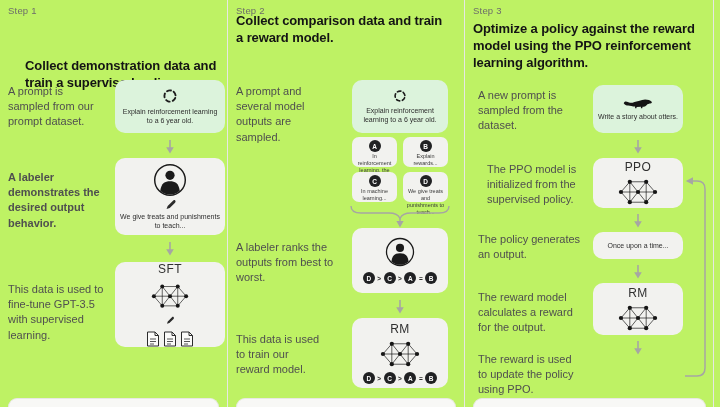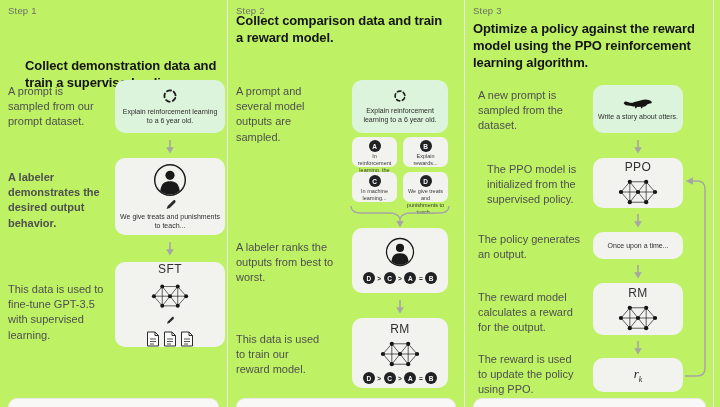"rk" div.box { html: <div> <span><span>r</span><sub>k</sub></span> </div> -> none }
